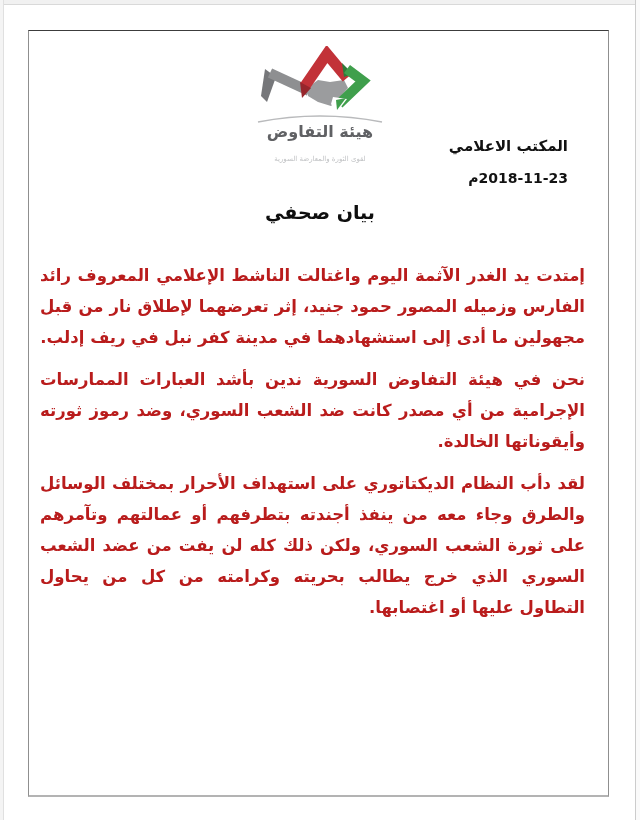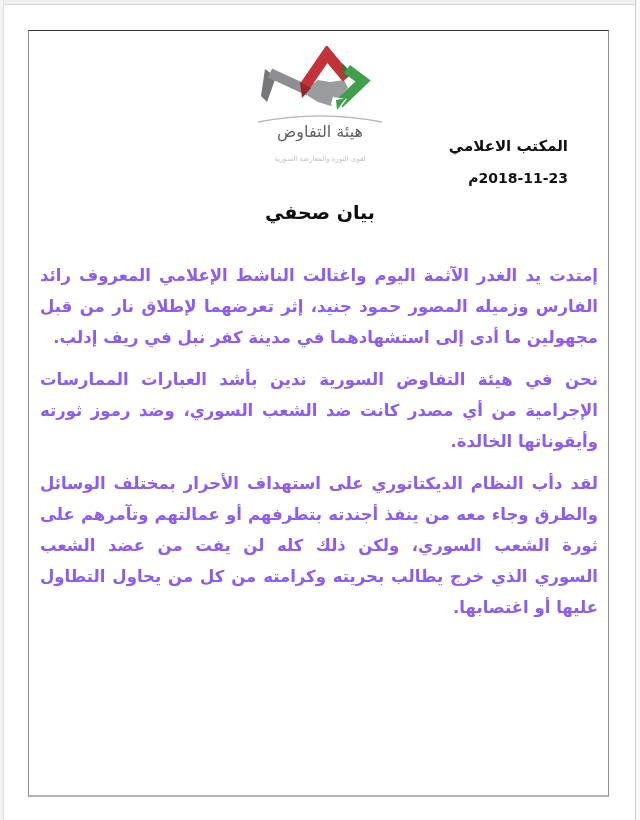"هيئة التفاوض" .logo-title { font-weight: normal -> bold }
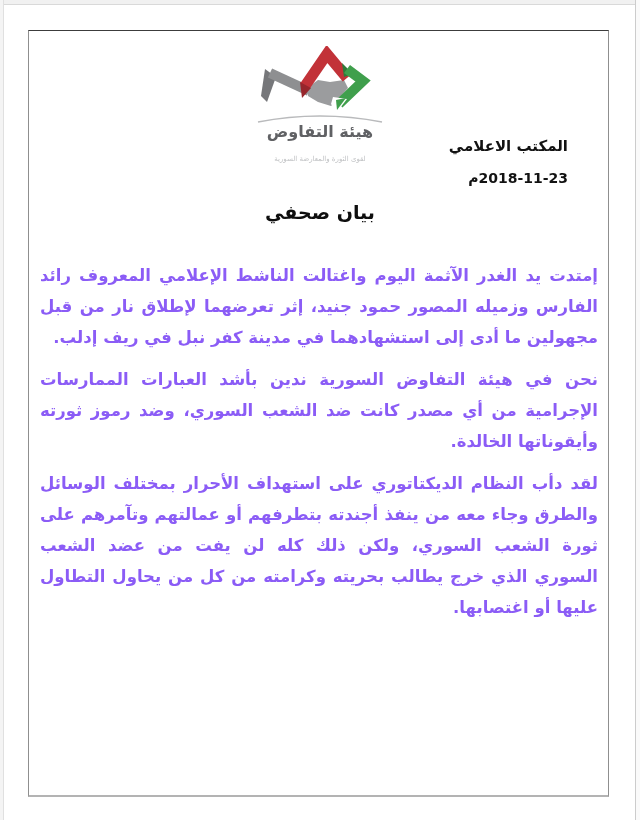"إمتدت يد الغدر الآثمة اليوم" .body-text { color: #8b5cf6 -> #b91c1c; right: 42px -> 55px }
